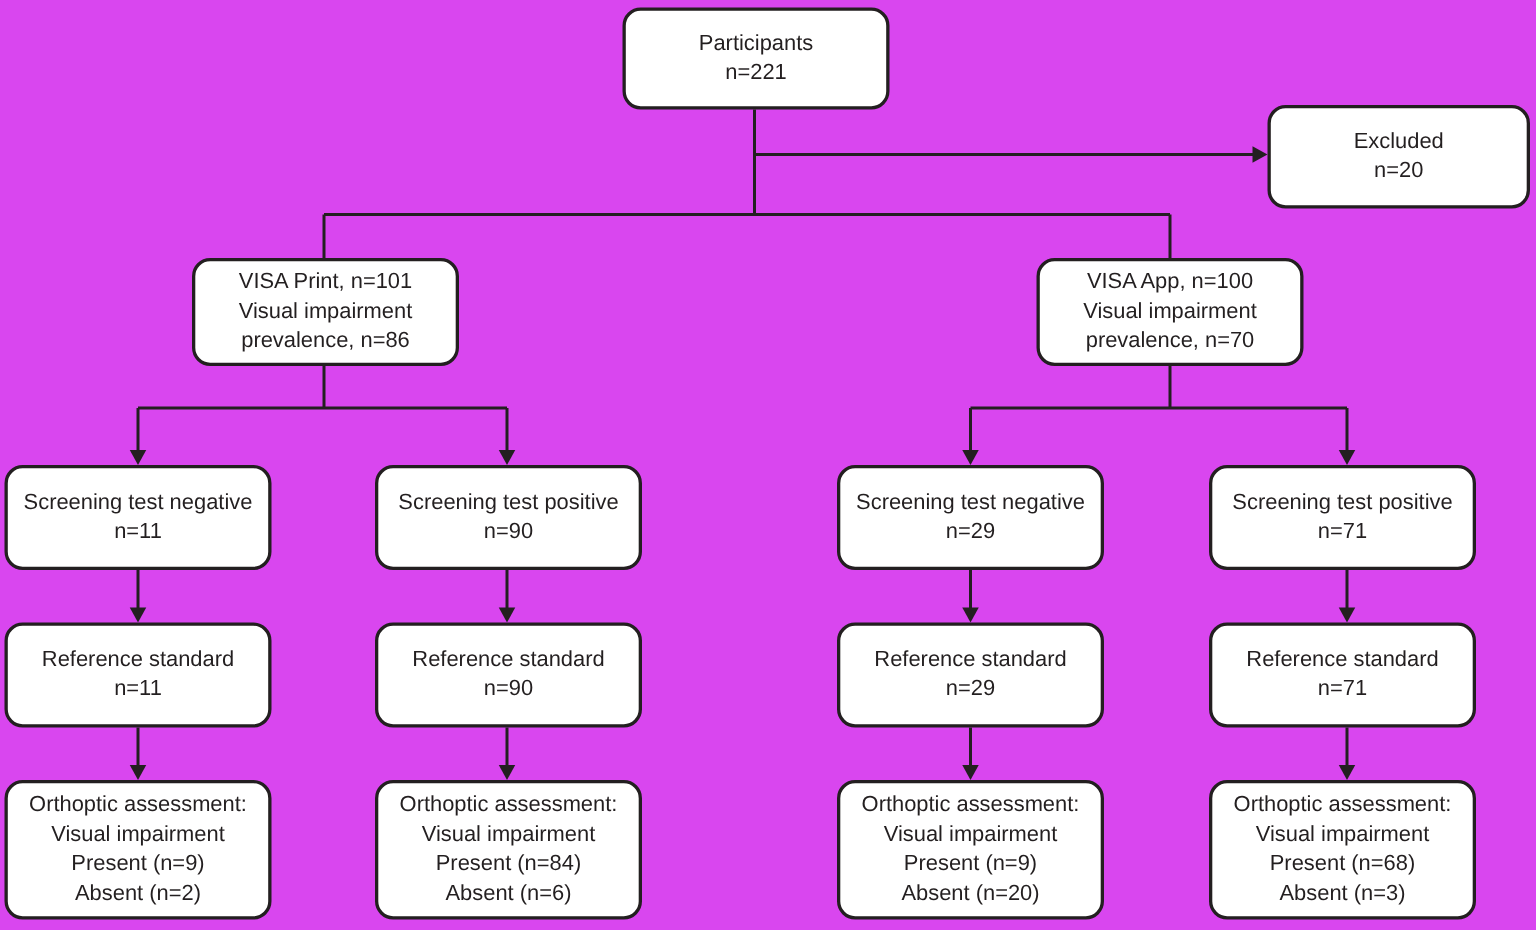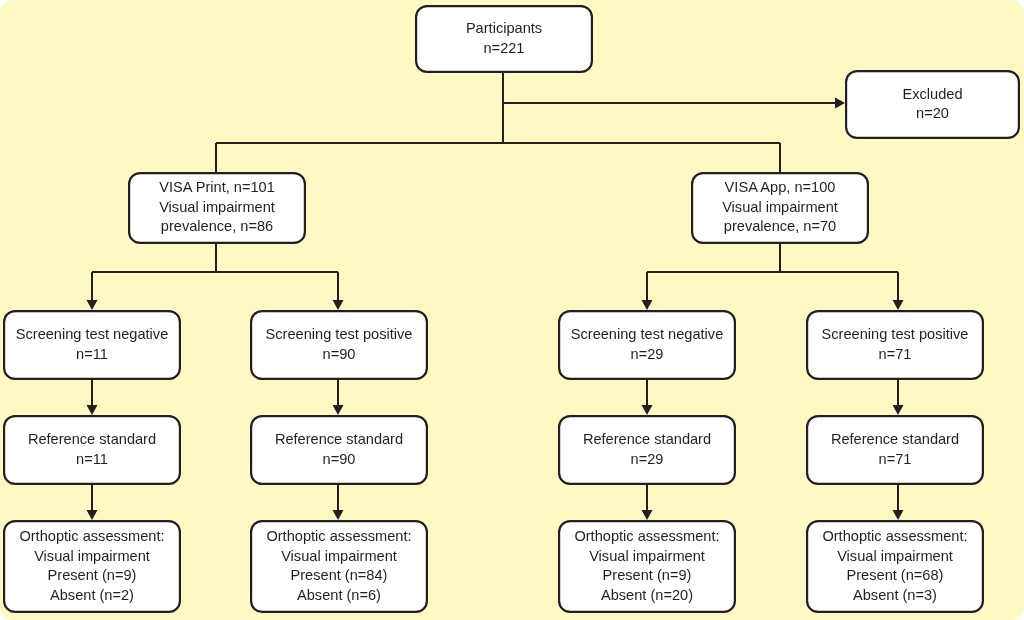"Participants" #flowchart-root { background: #fef9c3 -> #d946ef; border-radius: 13px -> none }
